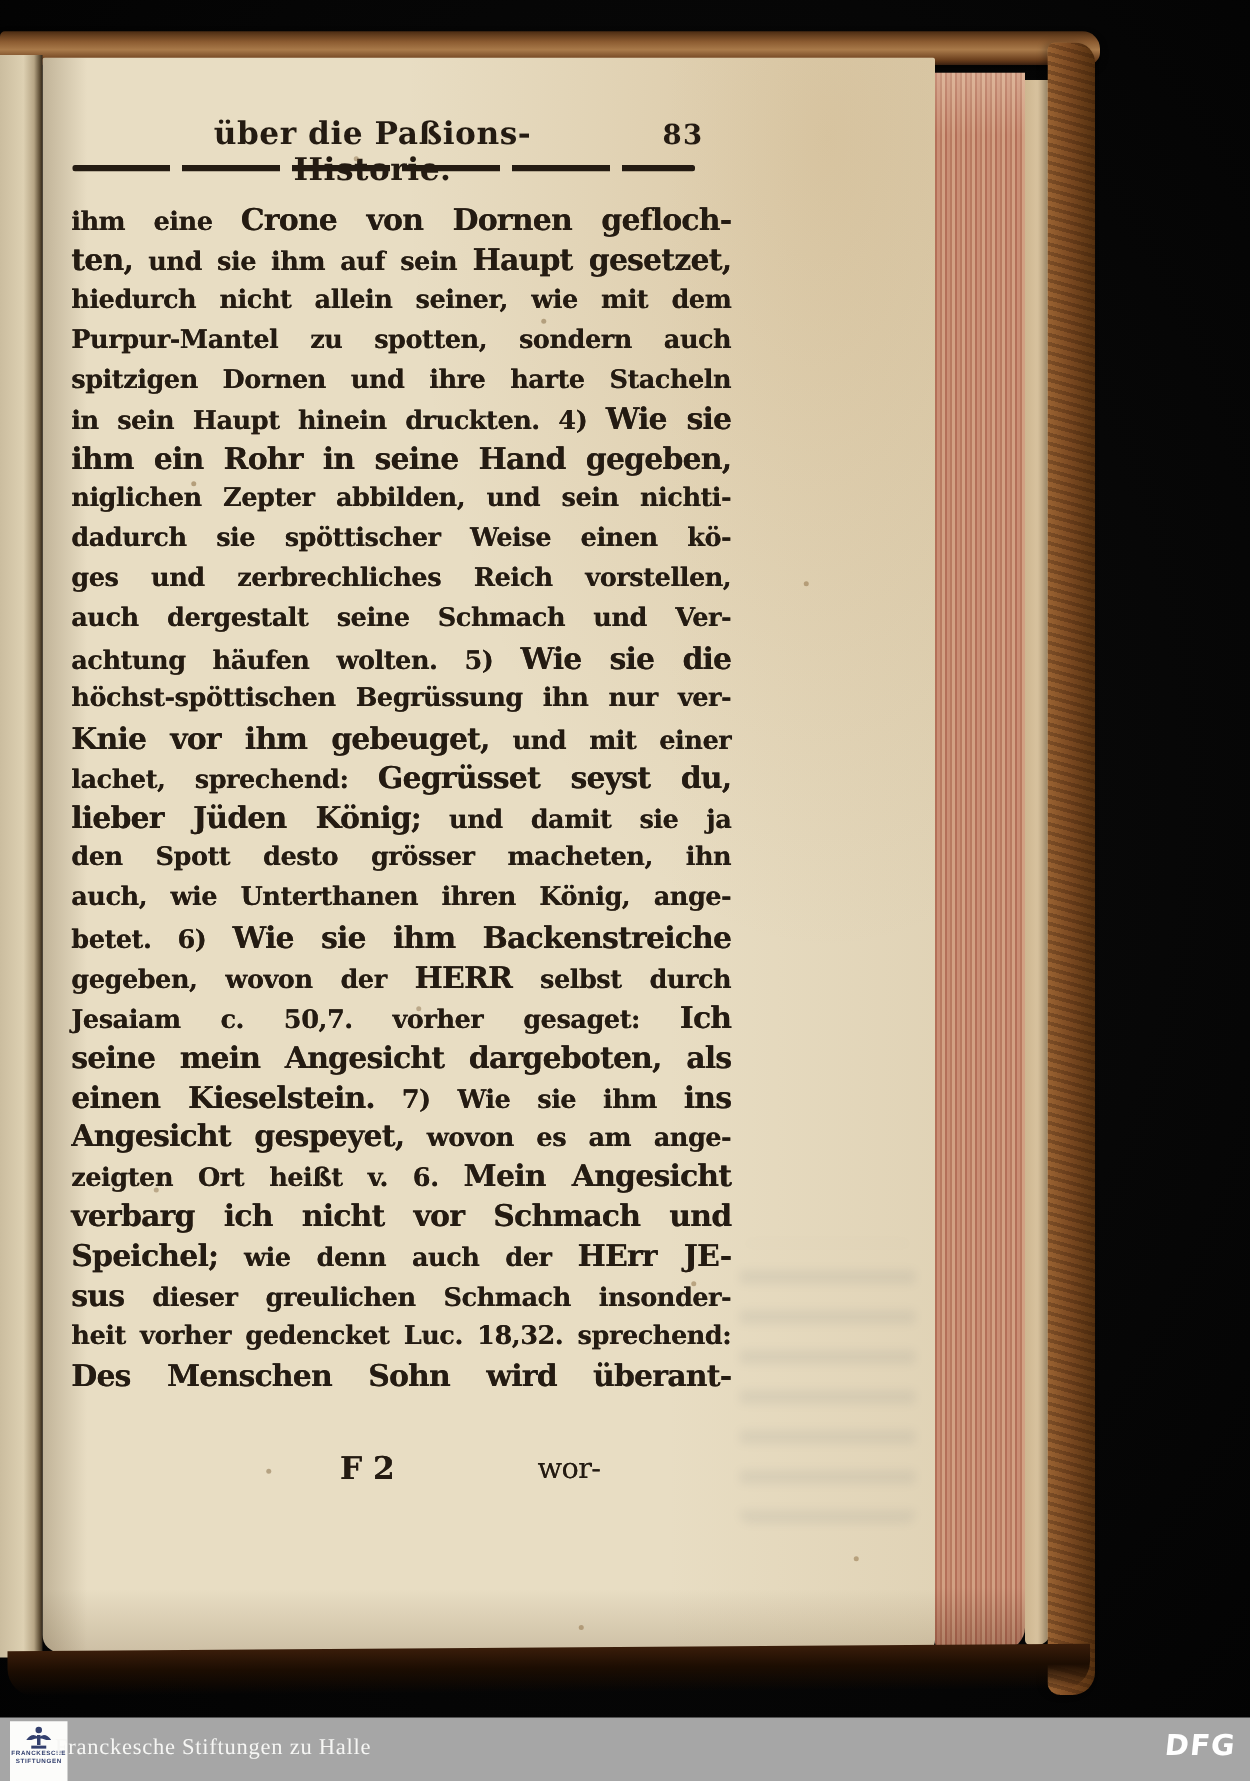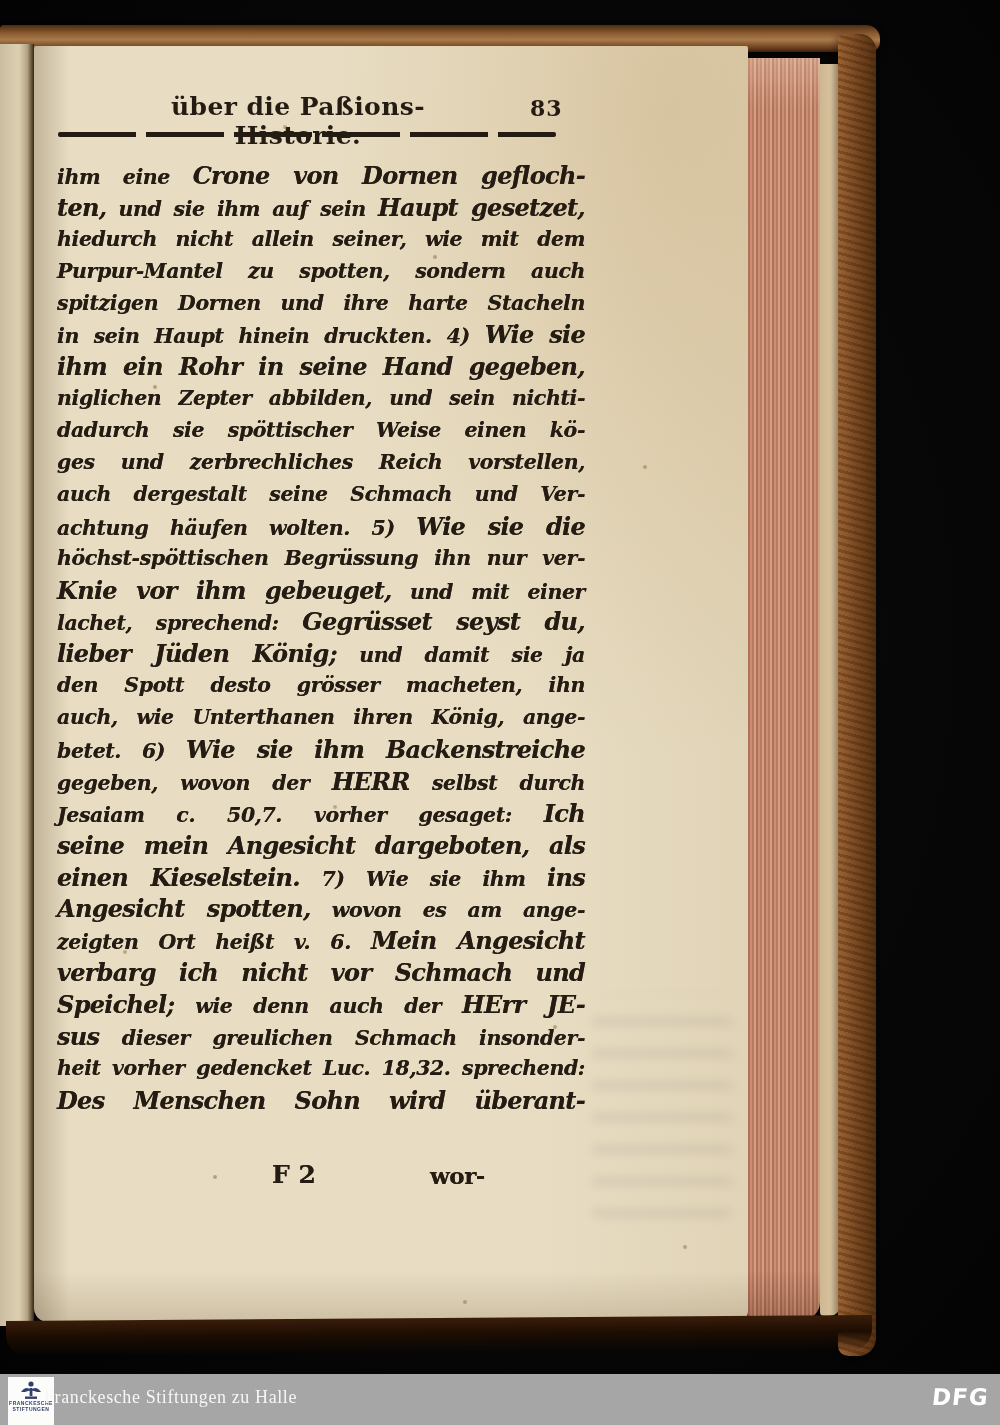"ihm eine Crone von Dornen" .line { font-style: italic -> none }
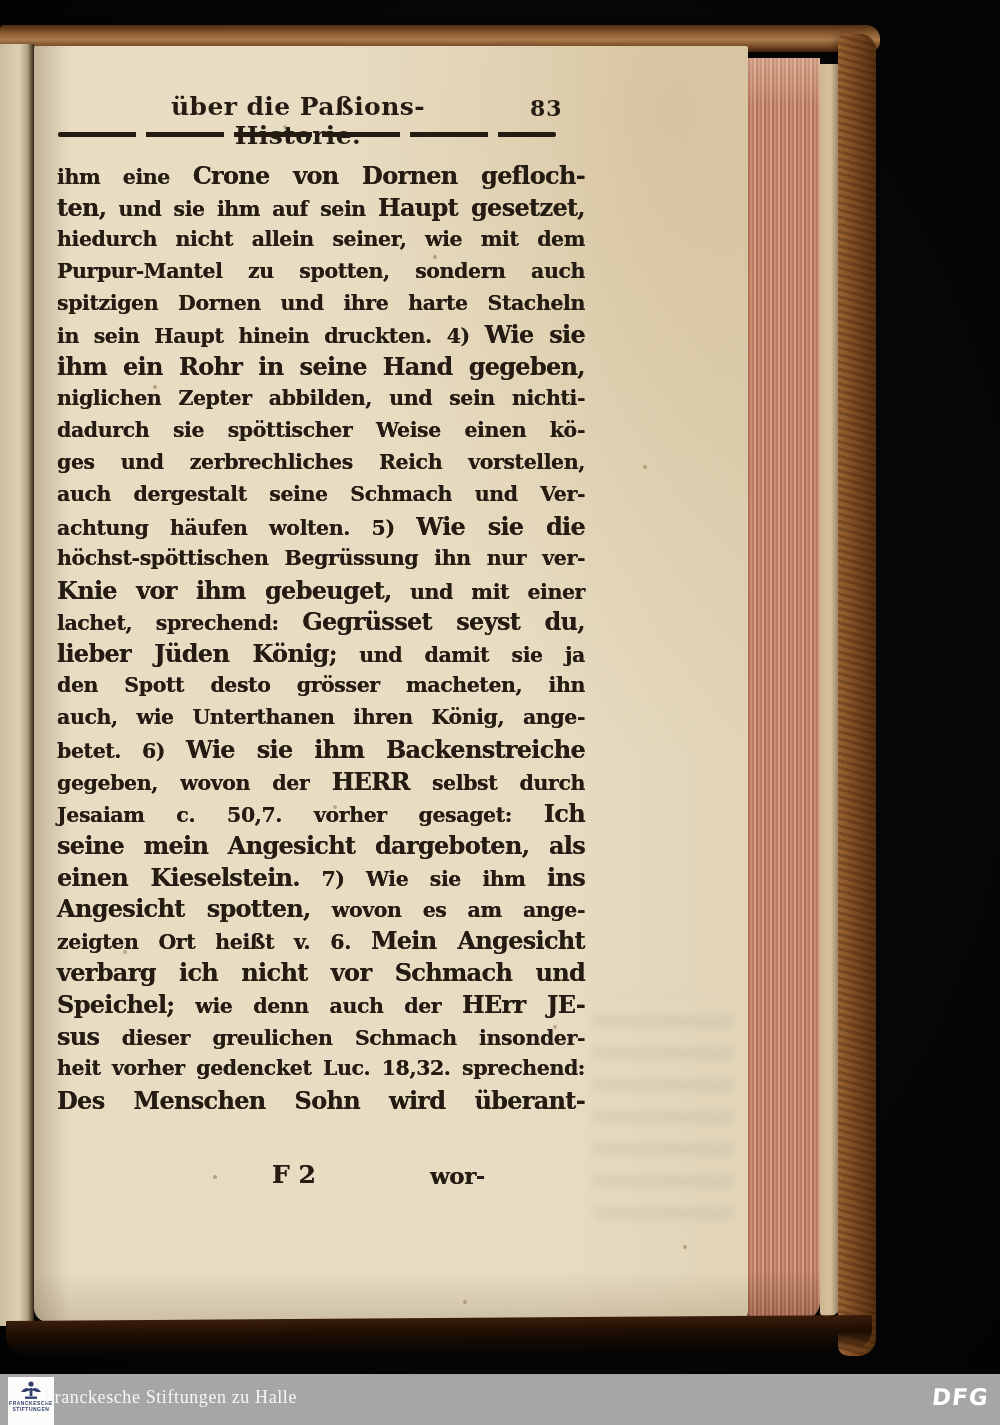"Angesicht spotten," span.em { text: spotten -> gespeyet }
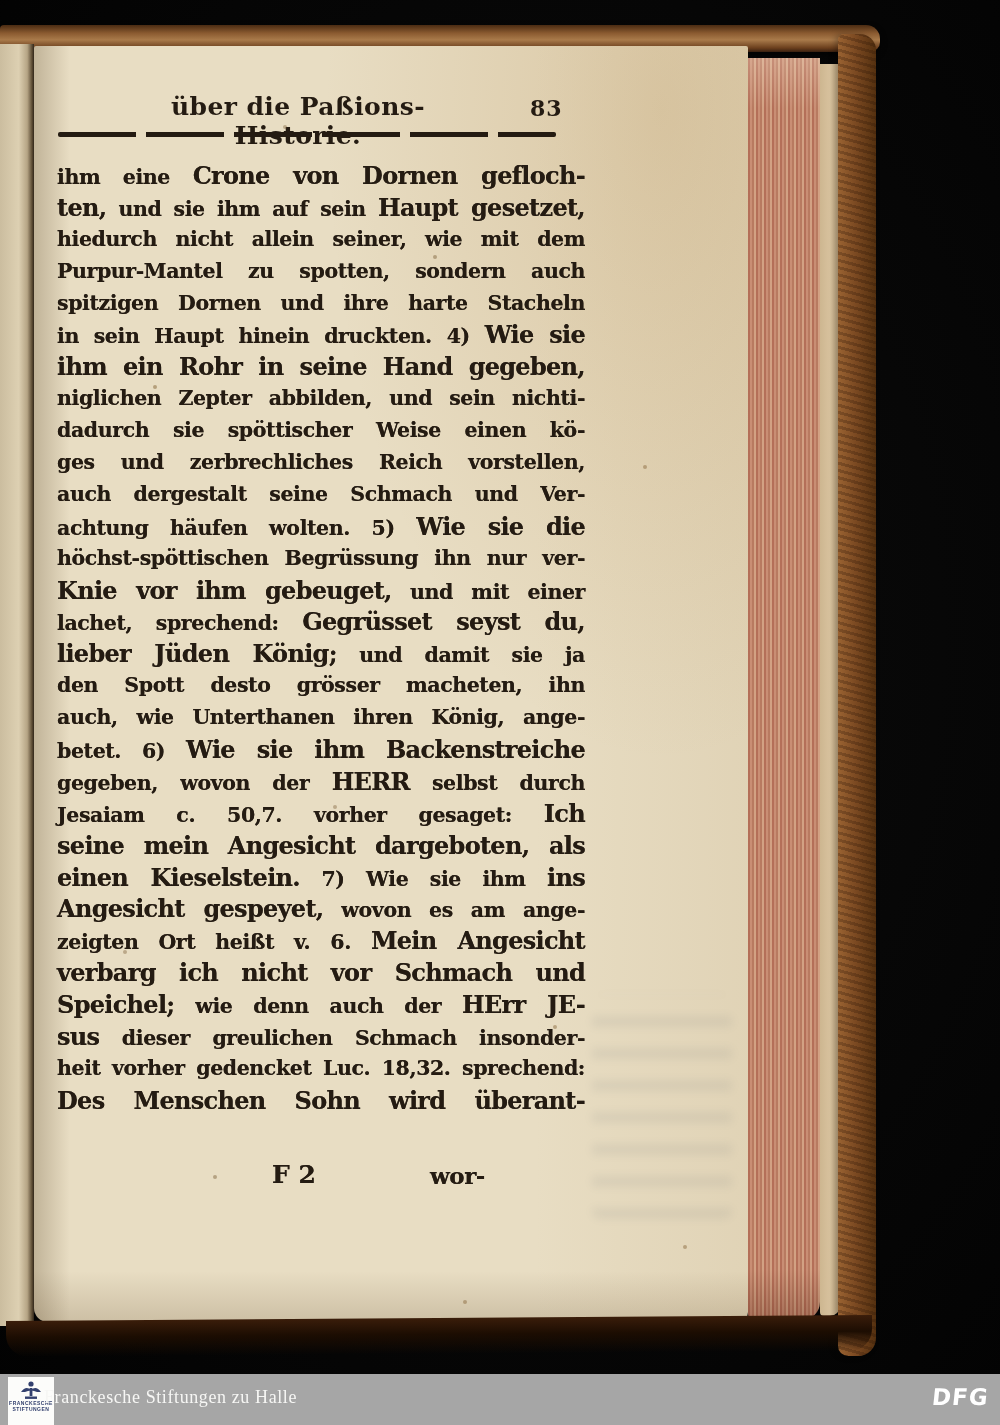"wor-" .catchword { font-weight: bold -> normal }
